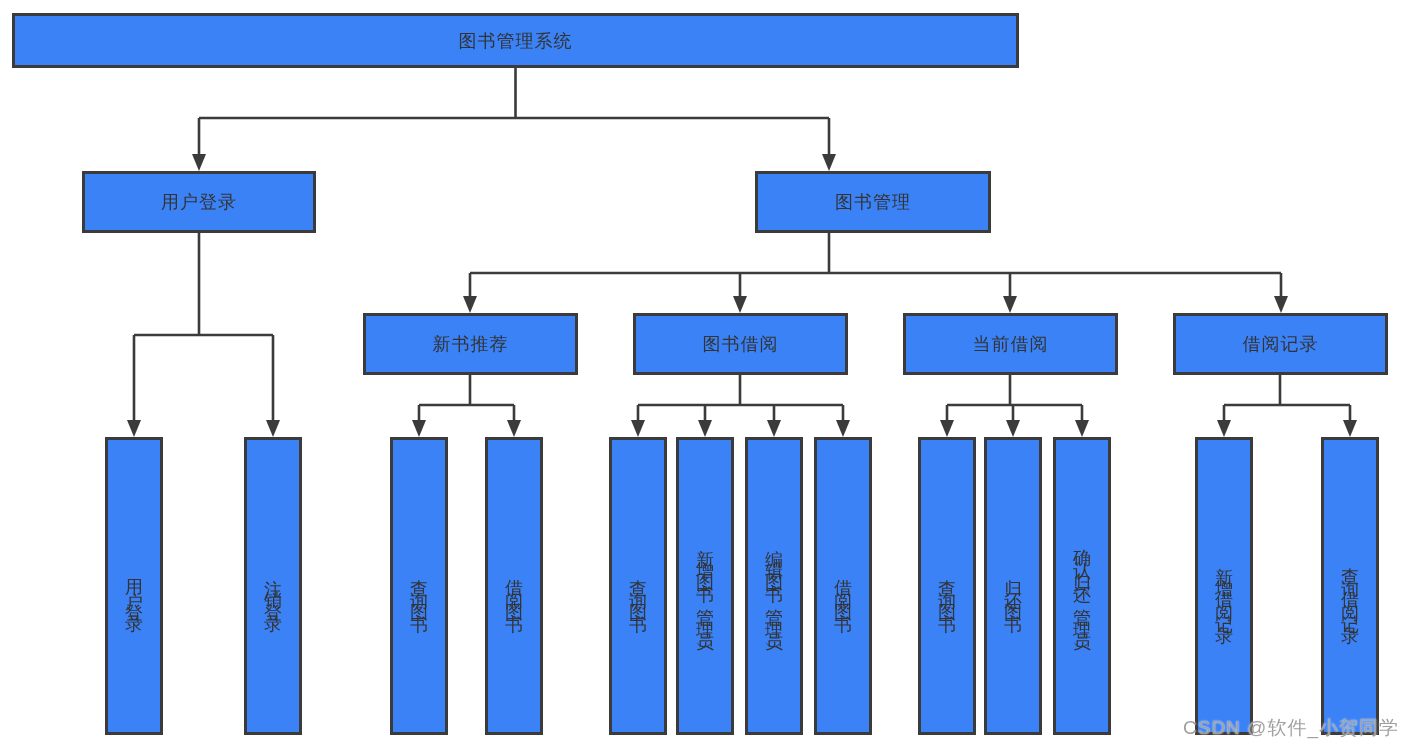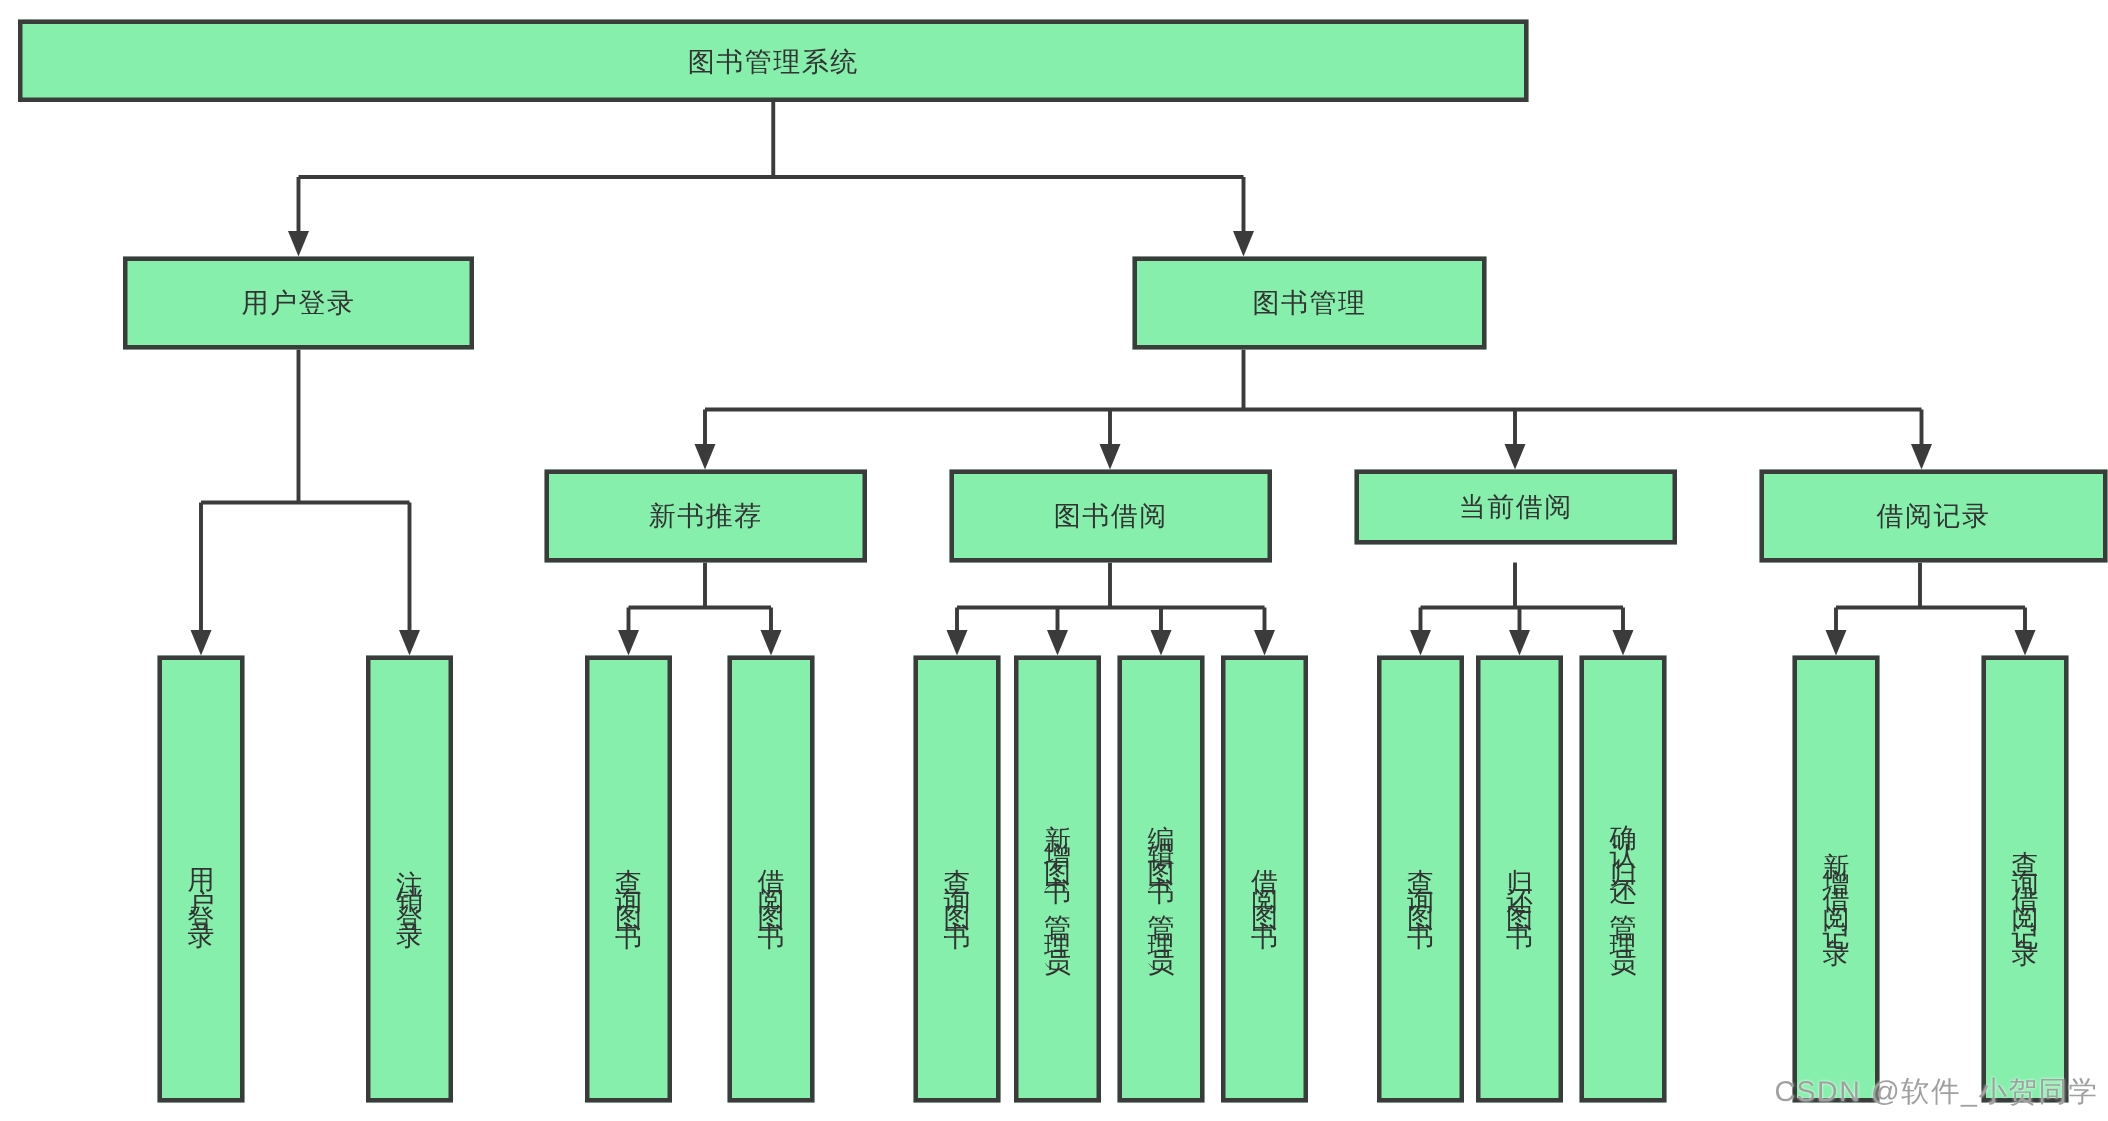"图书管理系统" .box { background: #86efac -> #3b82f6 }
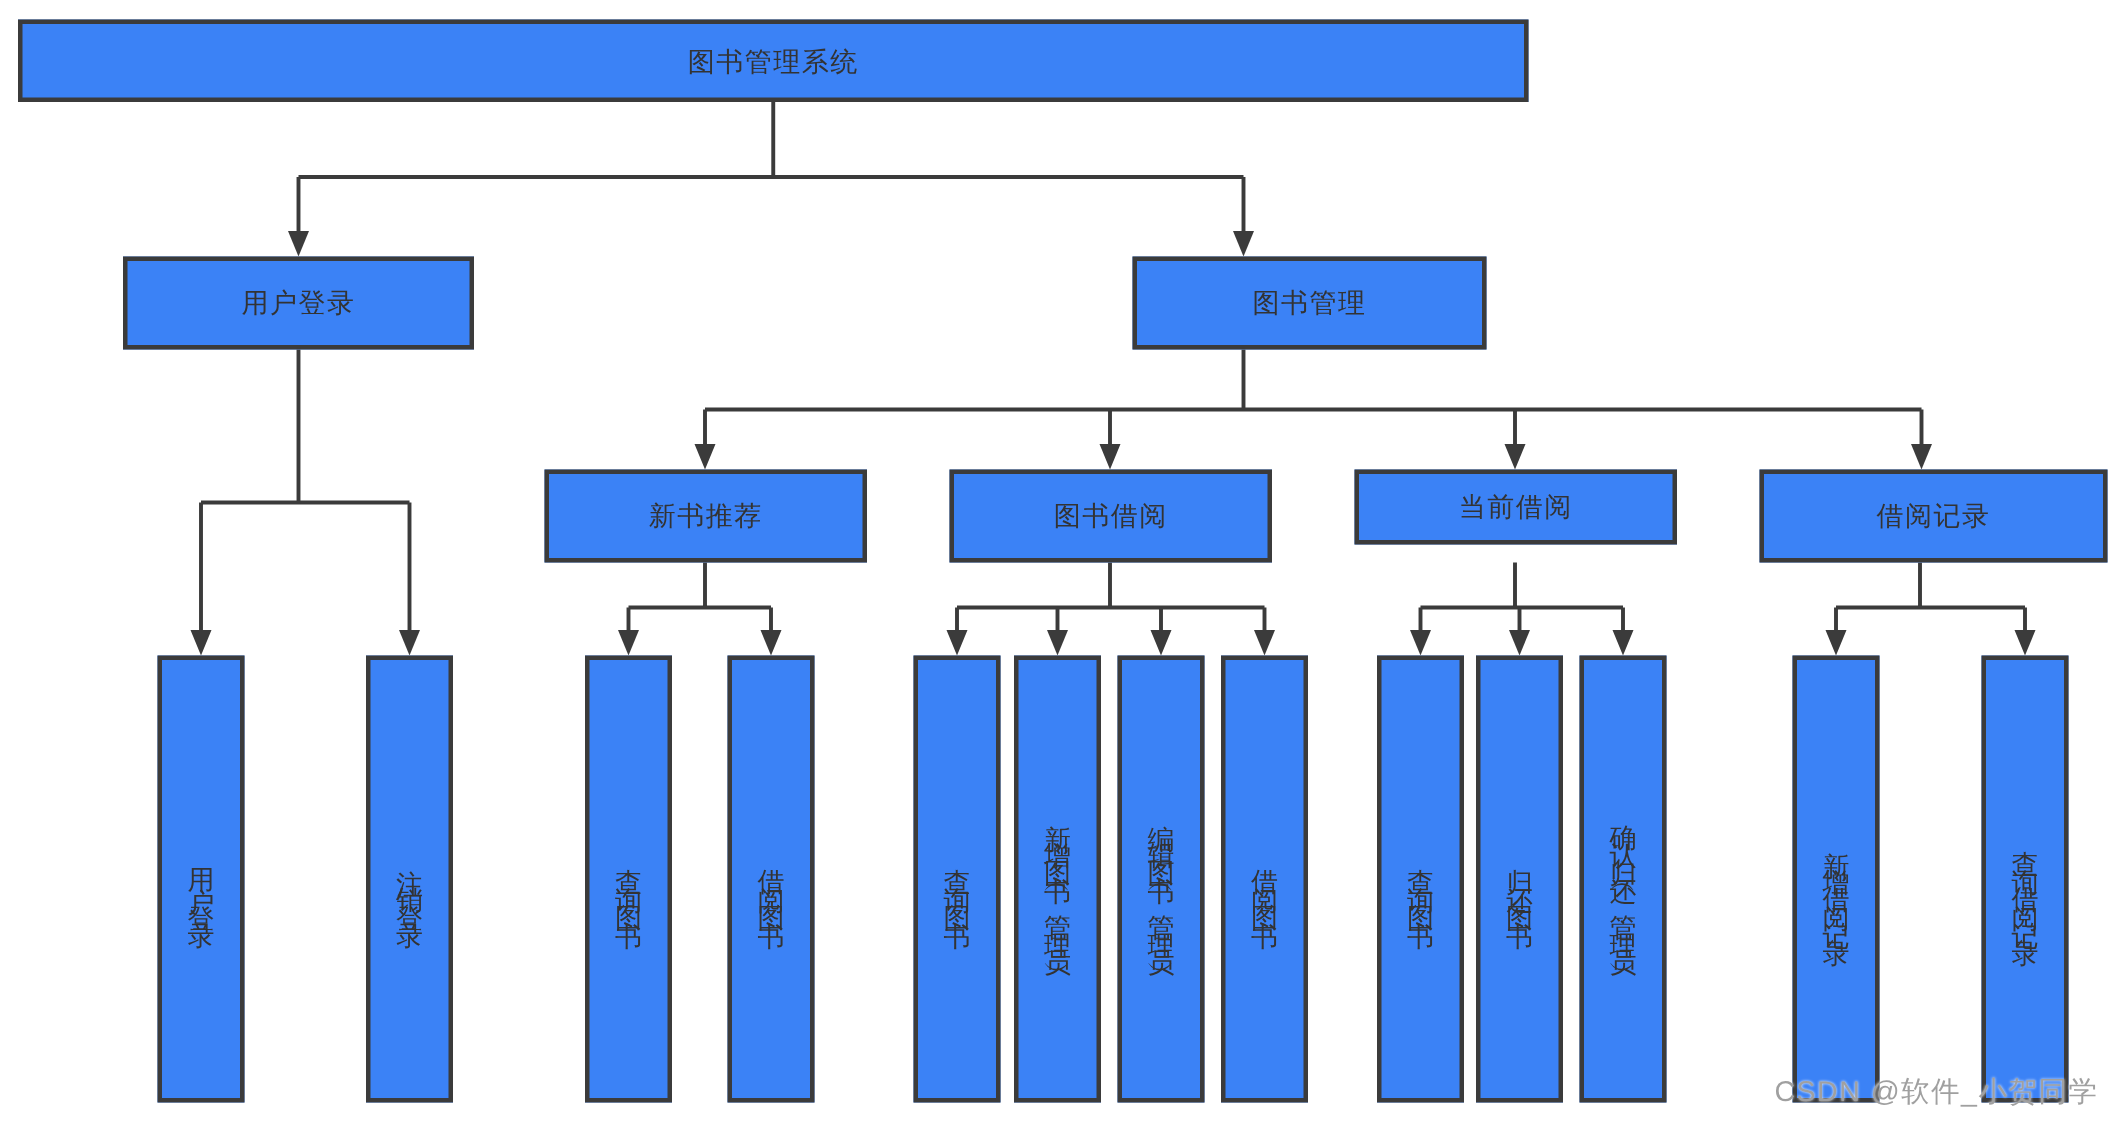"当前借阅" div.box { height: 50px -> 62px }
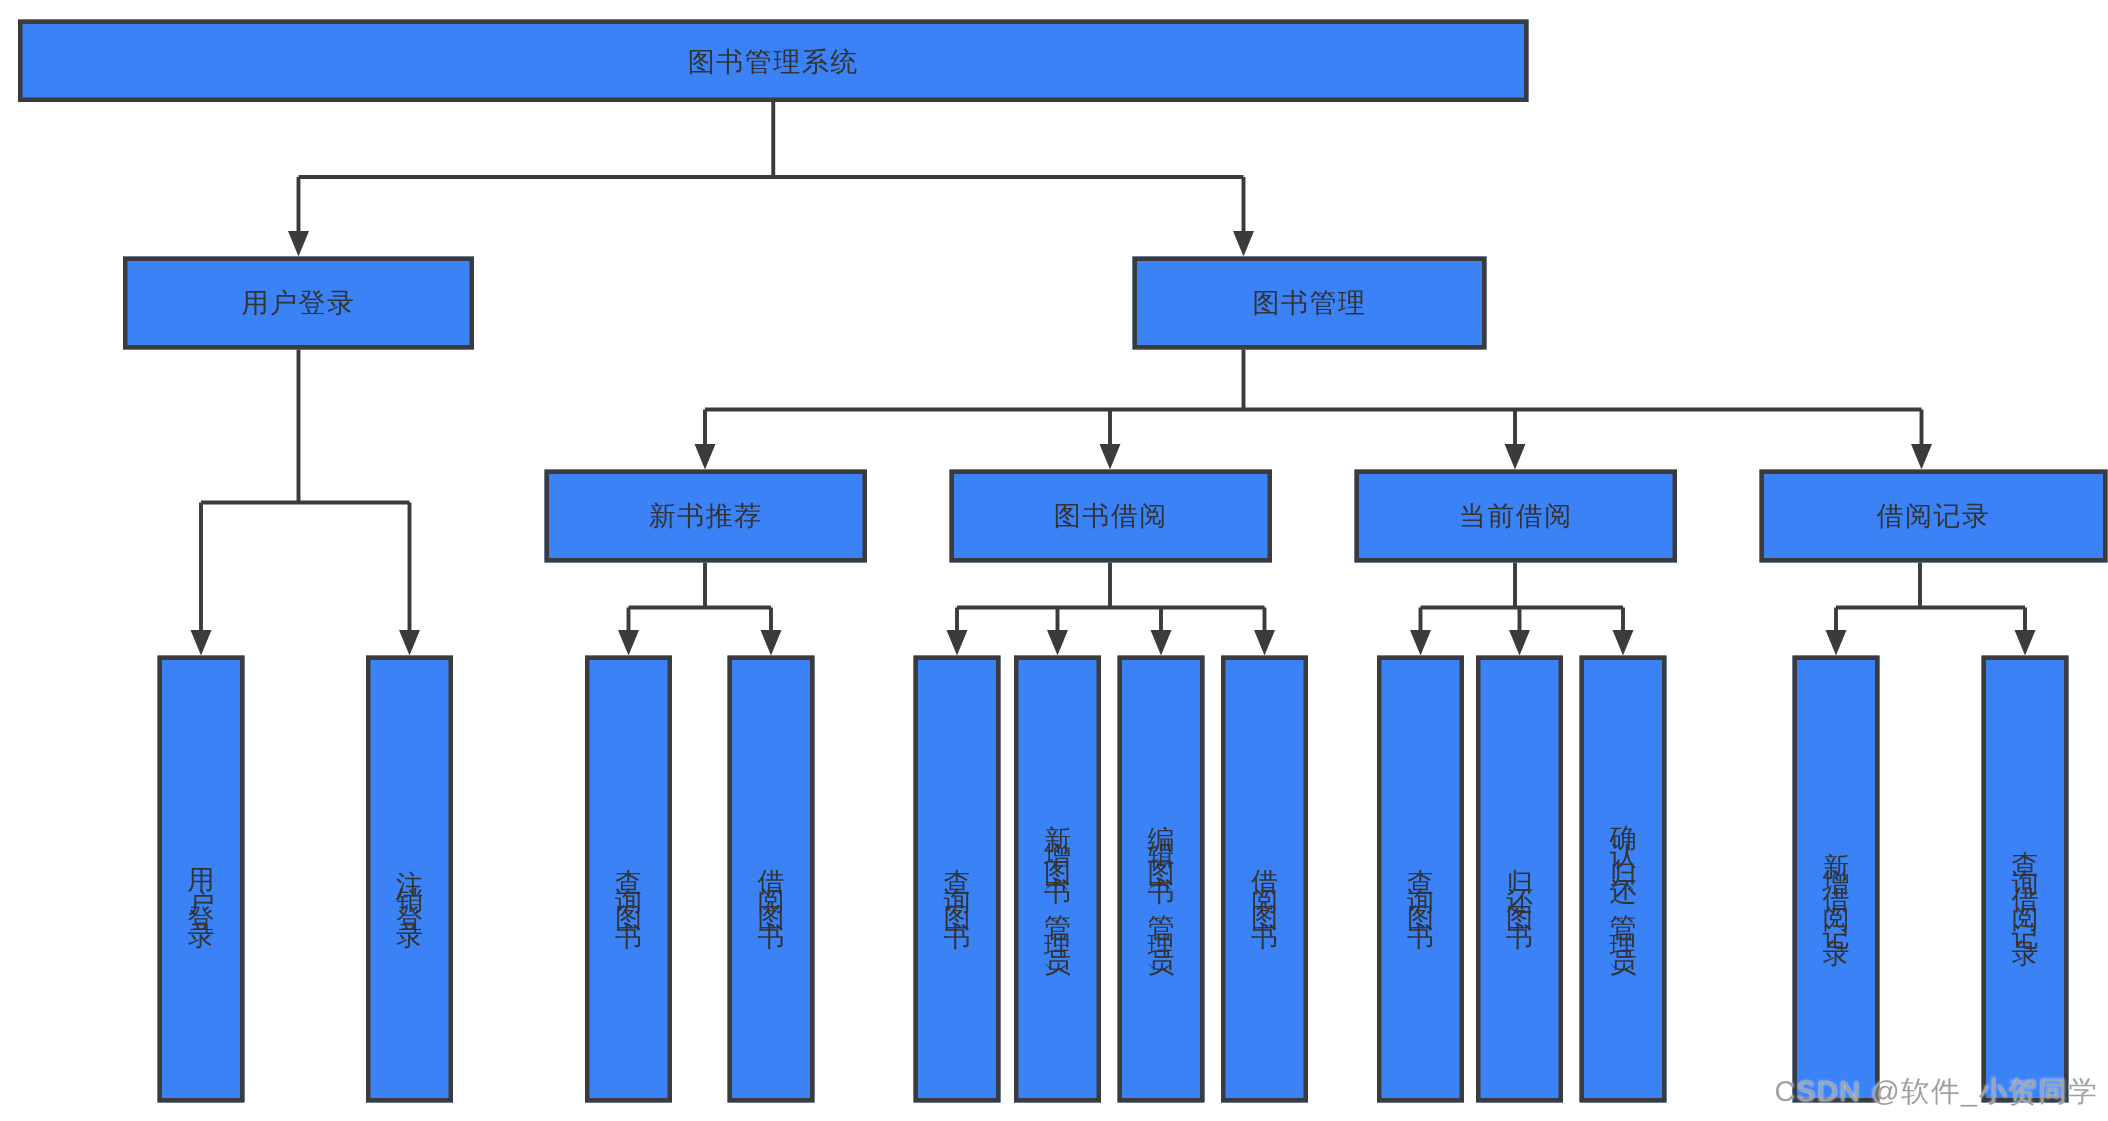"借阅记录" div.box { width: 232px -> 215px }
